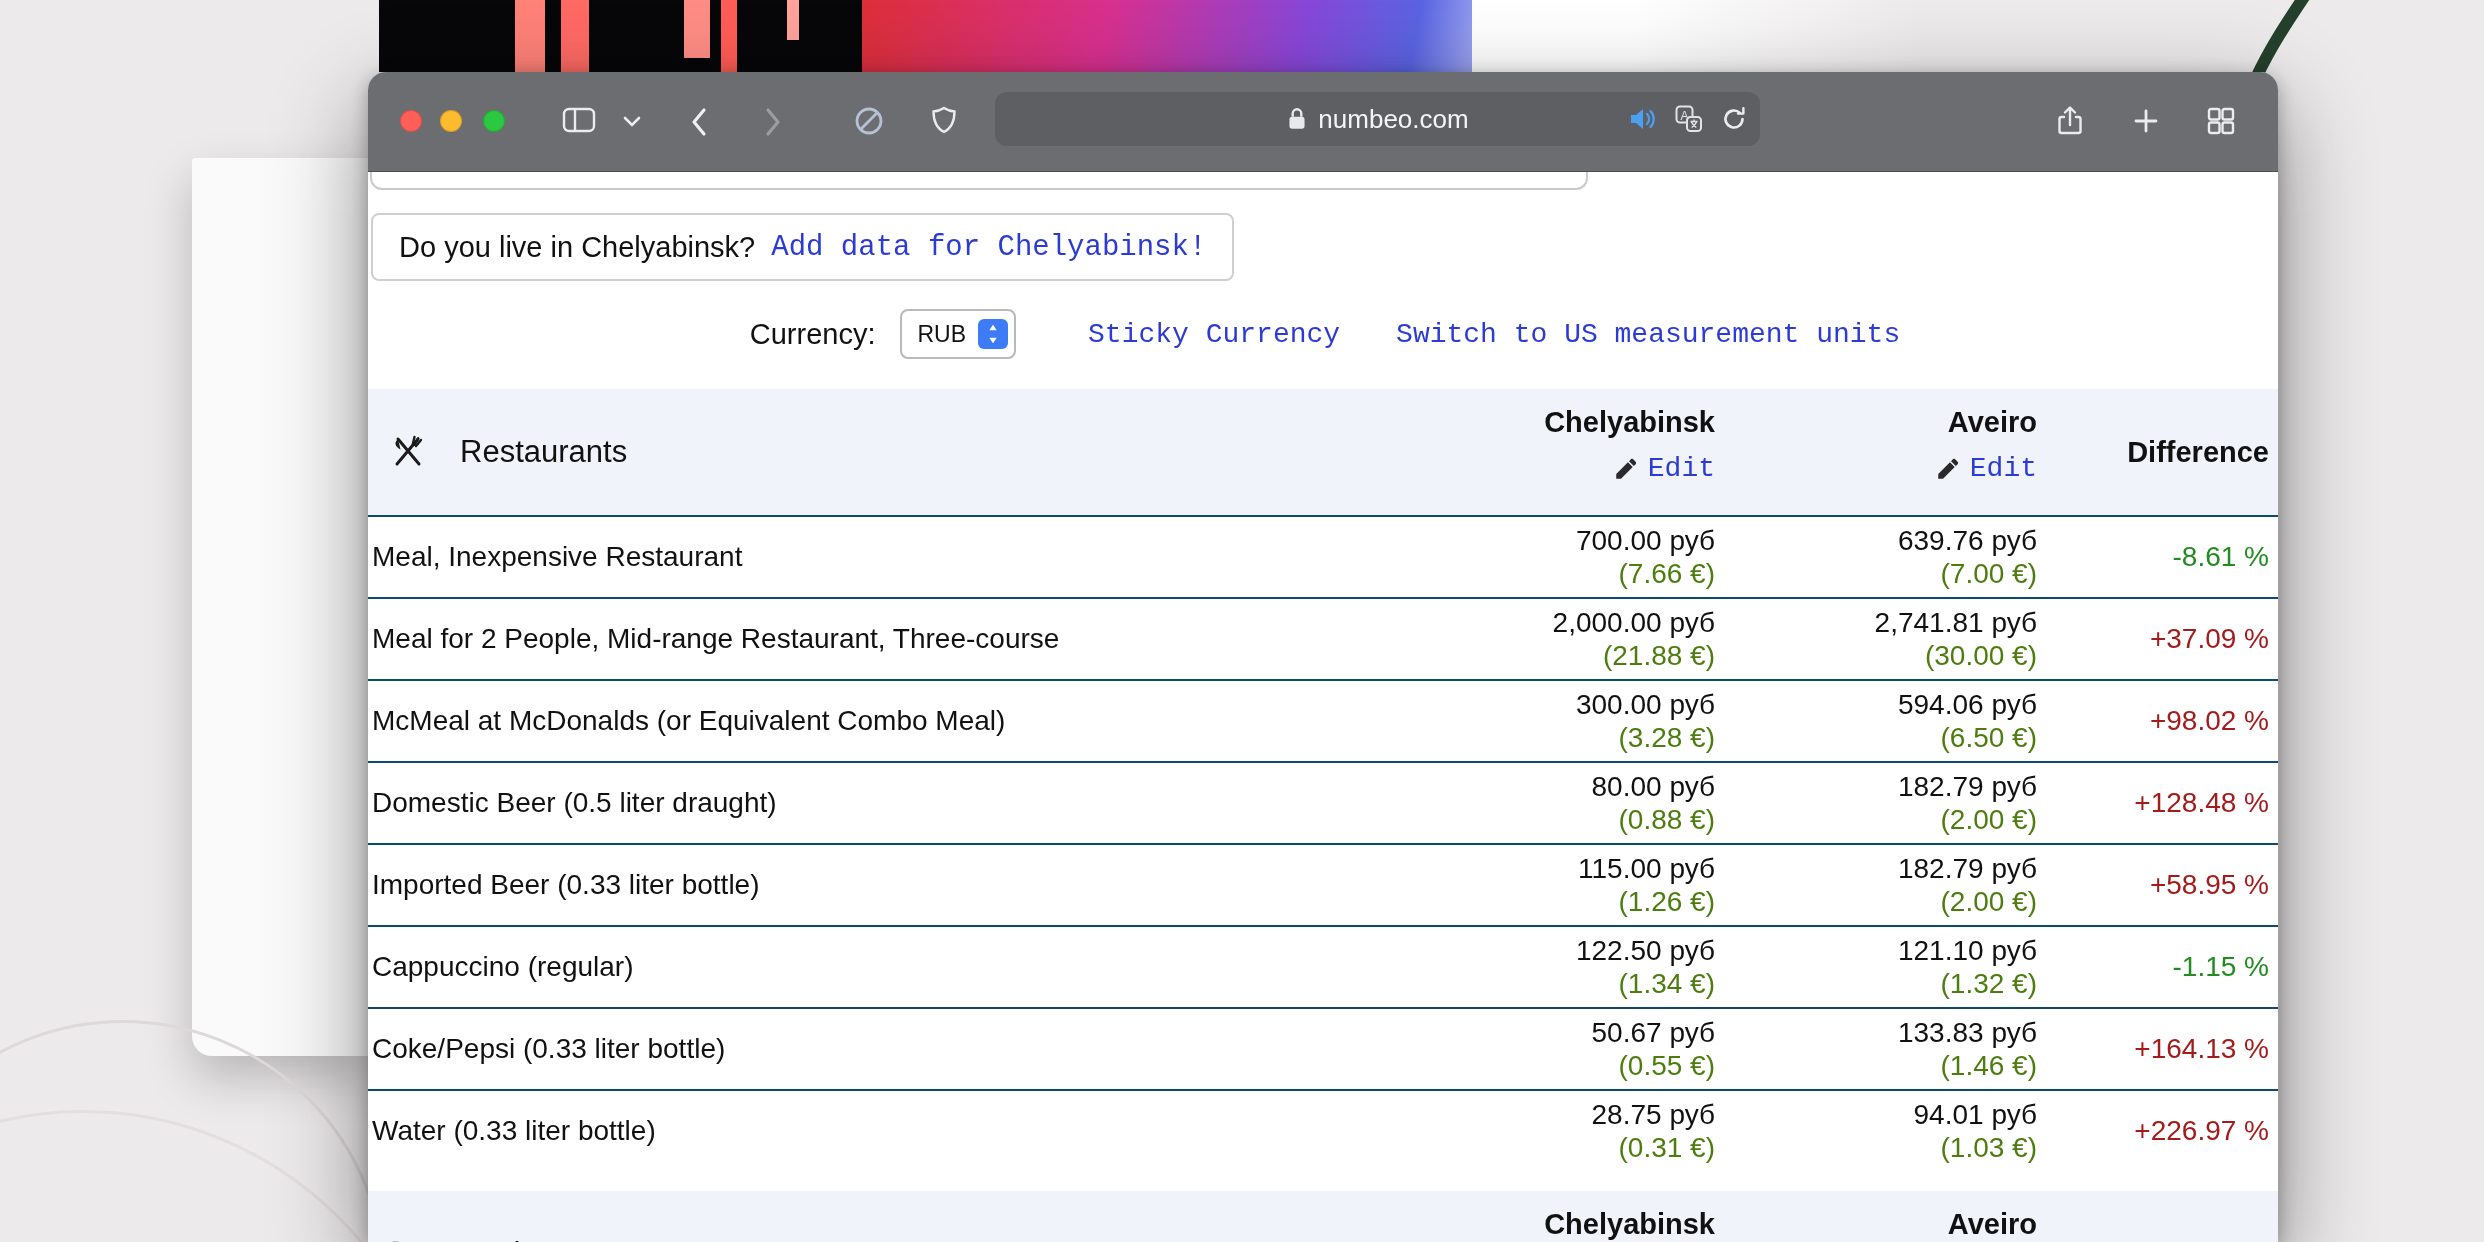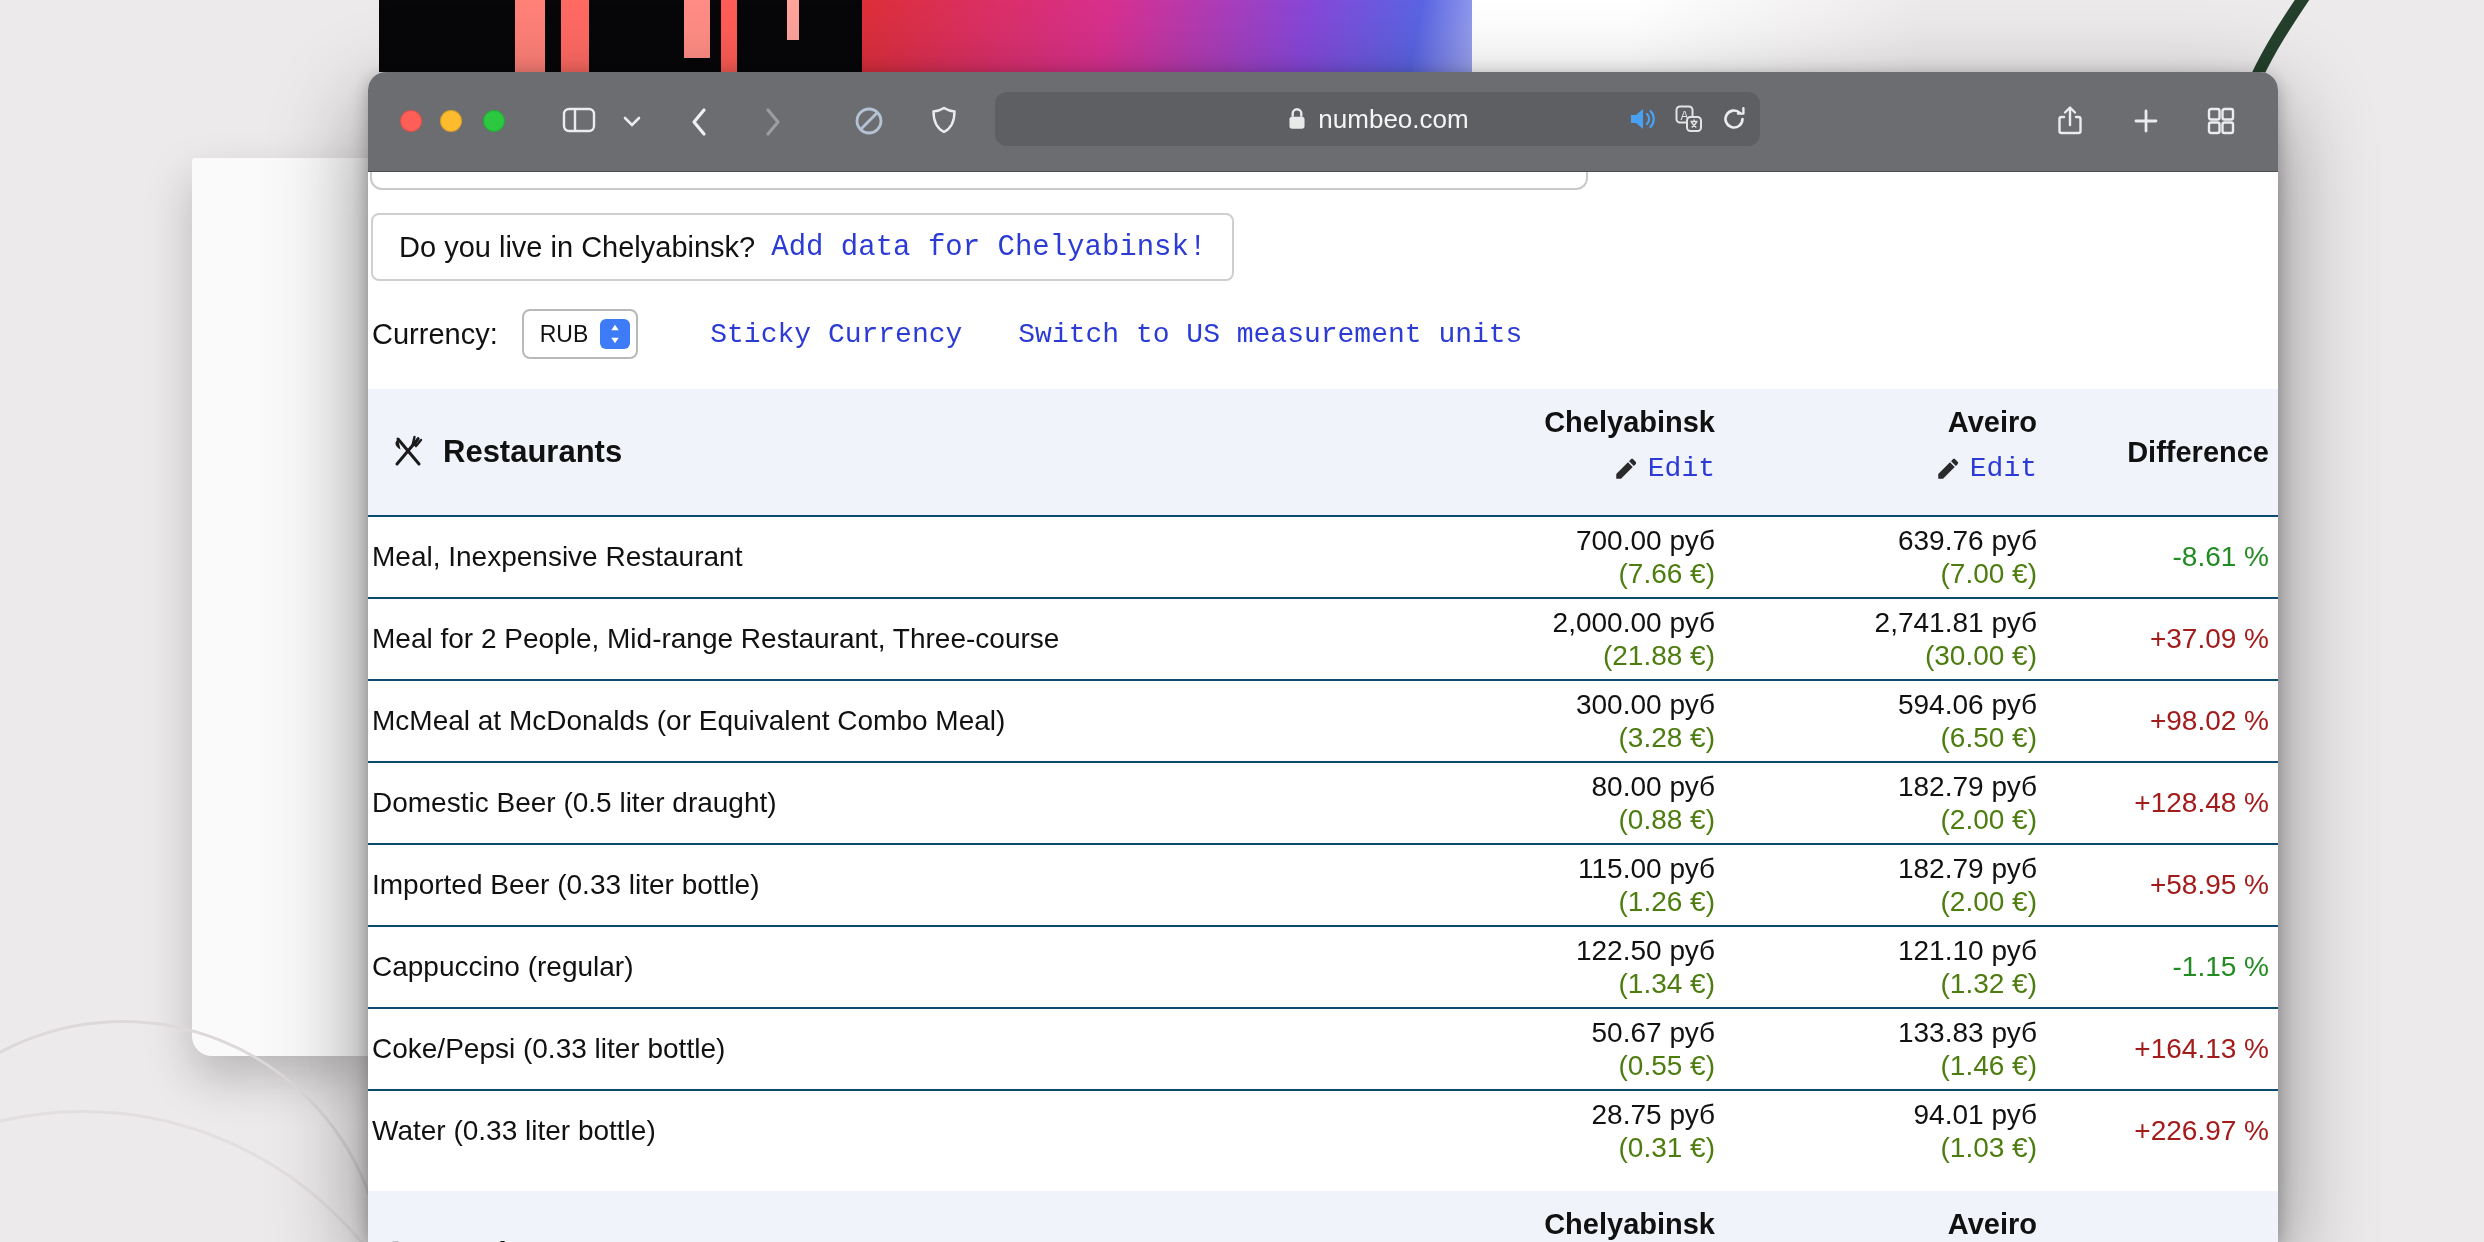"Currency:" .currency-row { justify-content: none -> center }
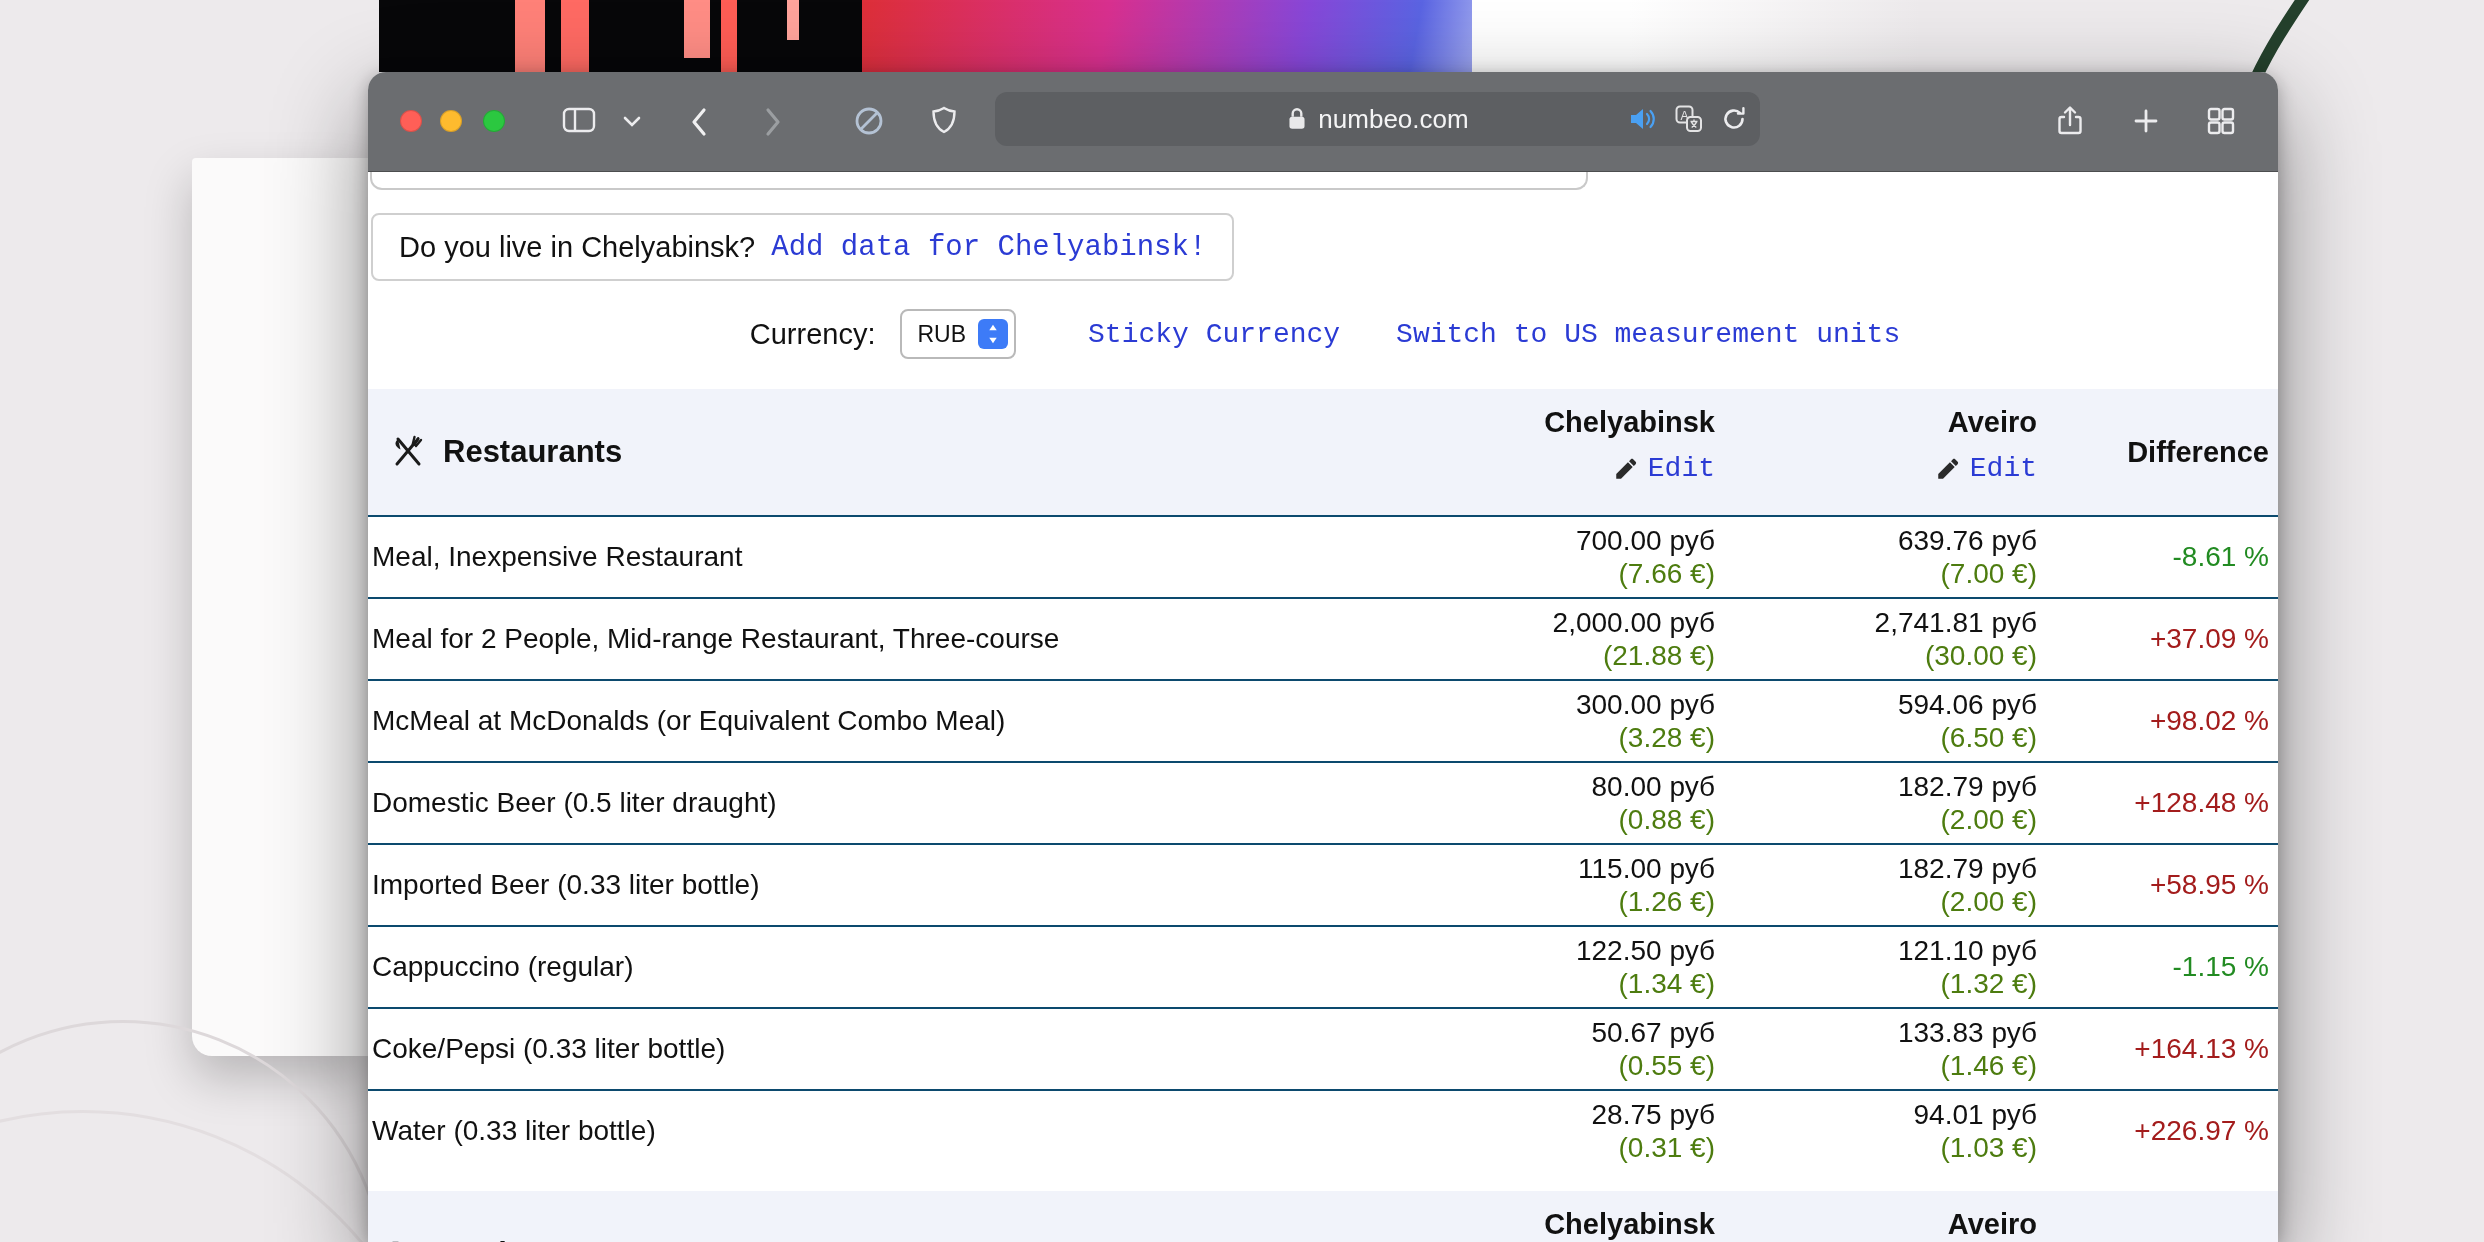"Restaurants" .sec-title { font-weight: bold -> normal; gap: 17px -> 34px }
